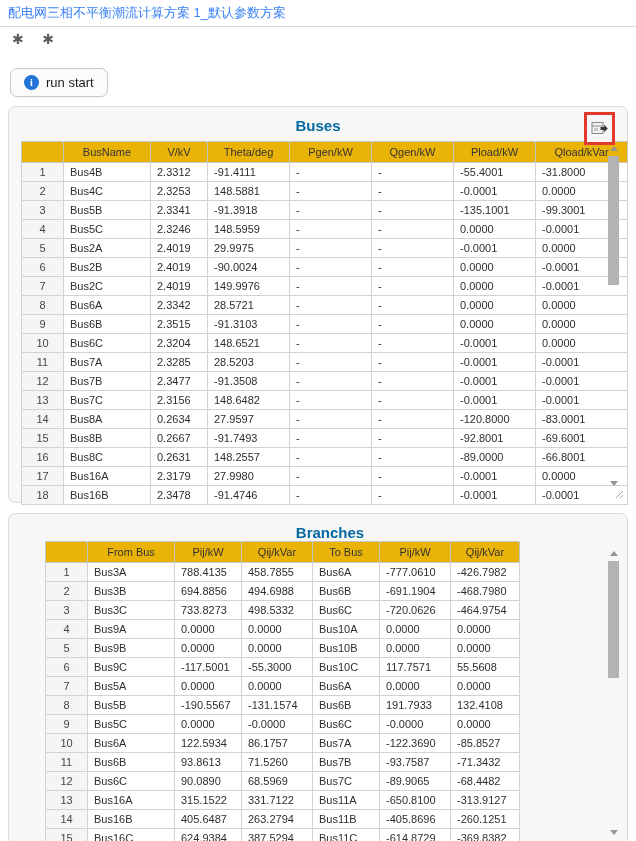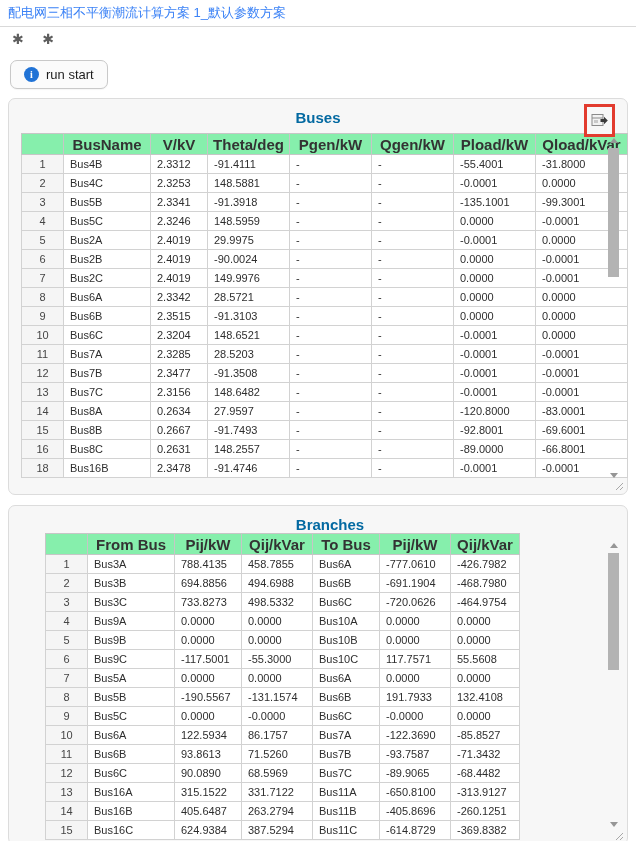"run start" .run-btn { margin: 12px 0 0 10px -> 20px 0 0 10px }
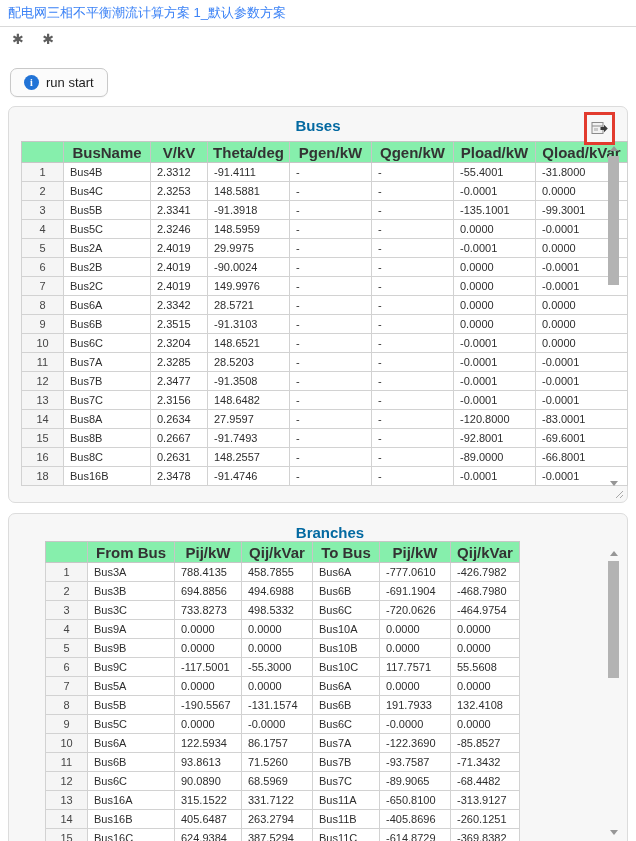"BusName" .grid th { background: #86efac -> #eab308; font-size: 15px -> 11px; font-weight: bold -> normal }
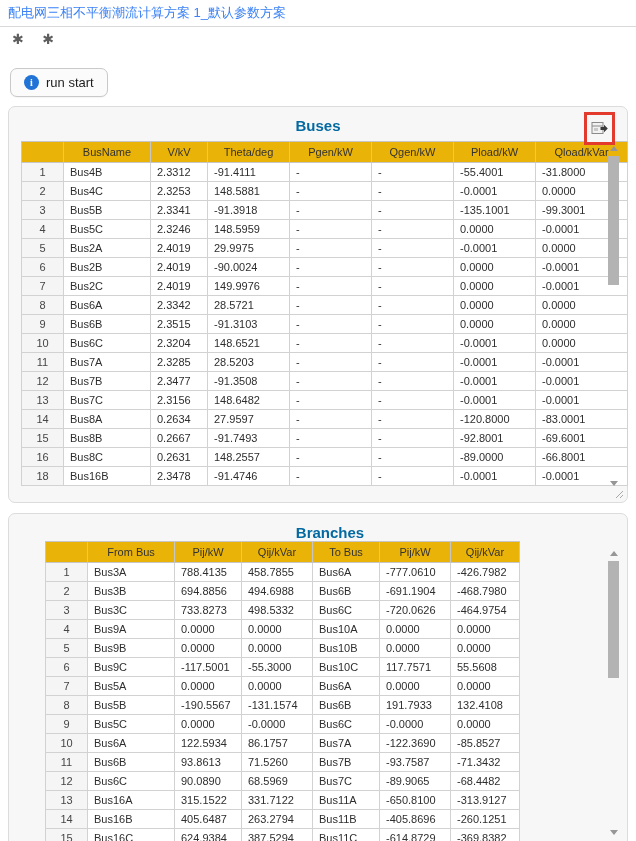"17" tr { html: none -> <tr> <td>17</td> <td>Bus16A</td> <td>2.3179</td> <td>27.9980</td> <td>-</td> <td>-</td> <td>-0.0001</td> <td>0.0000</td> </tr> }
